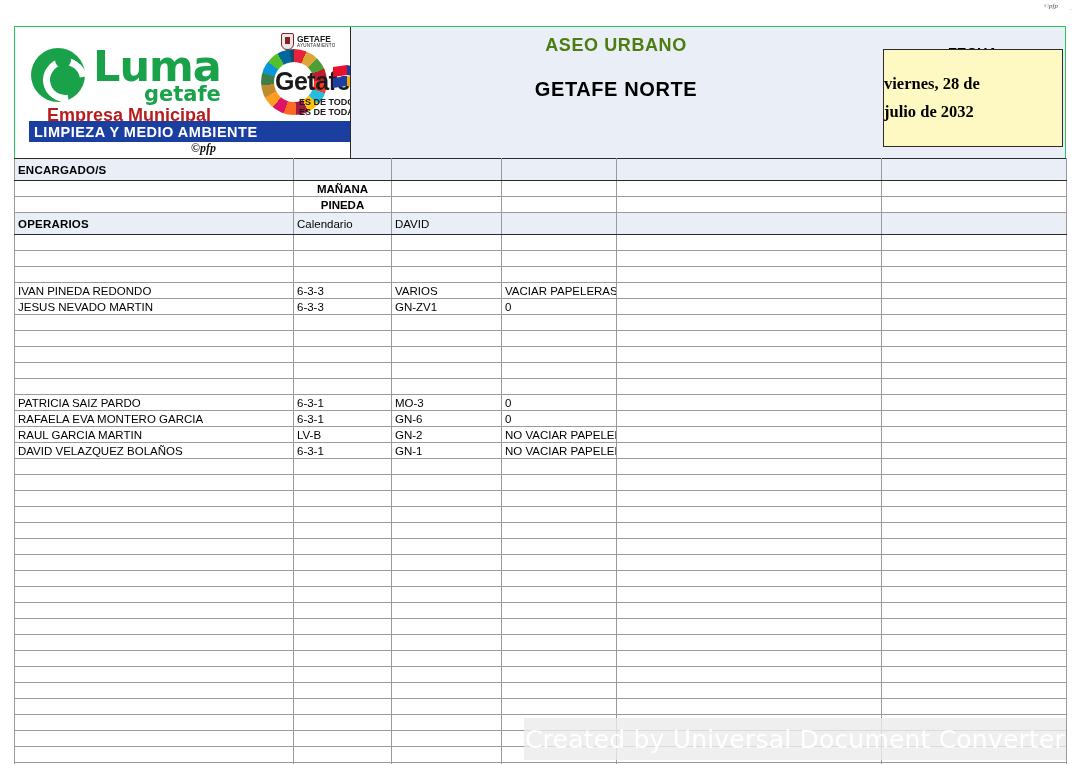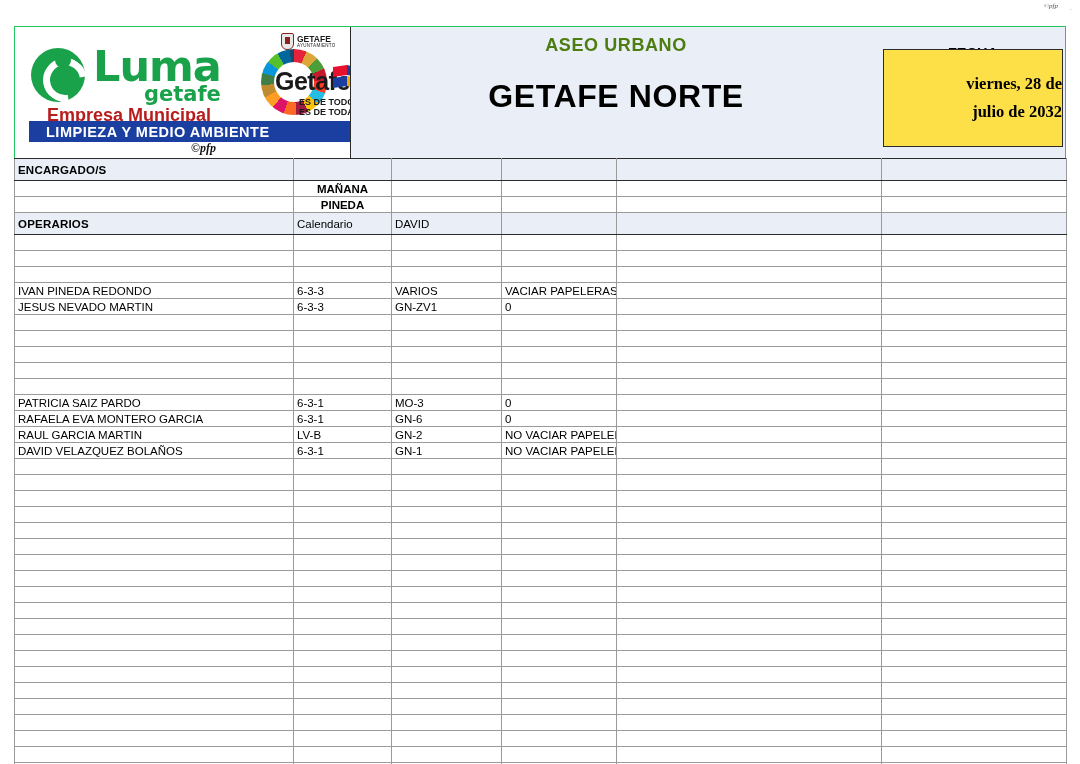"GETAFE NORTE" .title-big { font-size: 32px -> 20px }
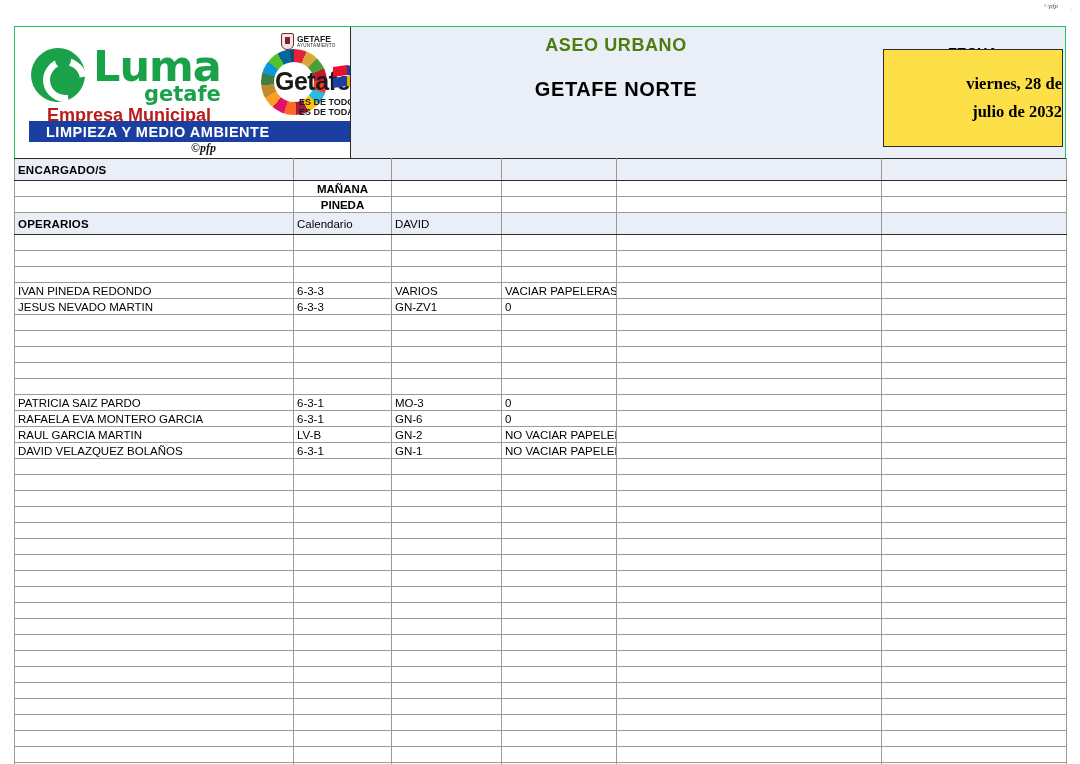"viernes, 28 de" .date-box { align-items: flex-end -> flex-start; background: #fde047 -> #fef9c3 }
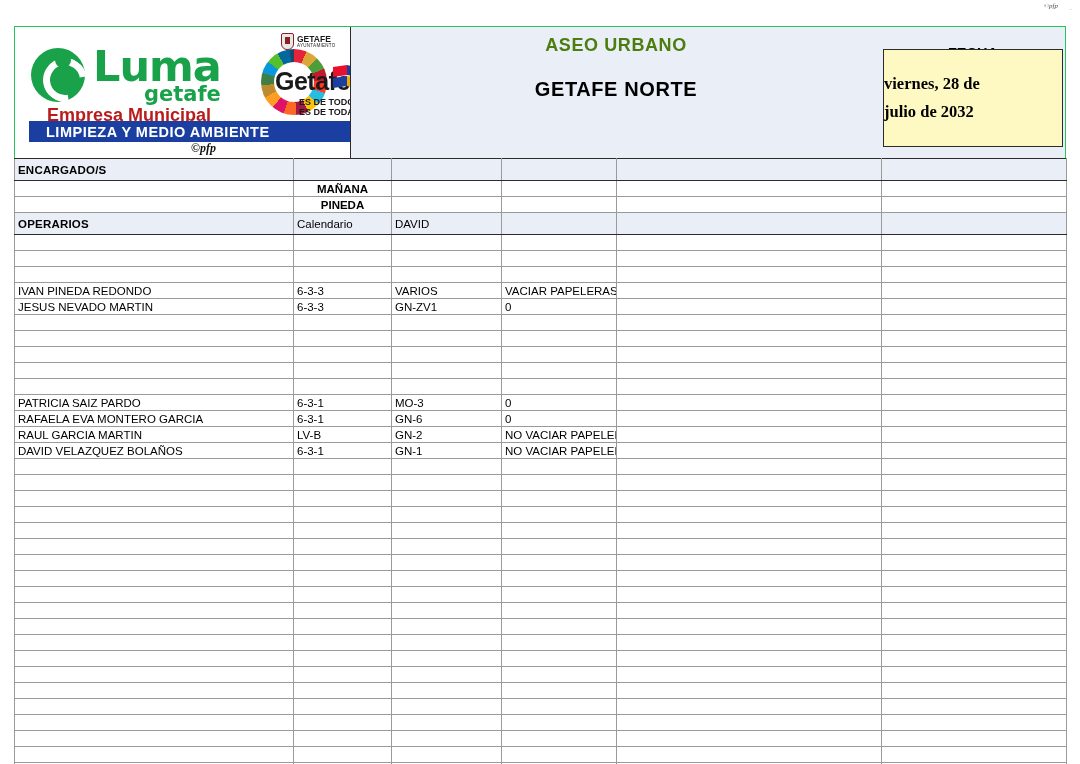"LIMPIEZA Y MEDIO AMBIENTE" .limpieza-bar { padding-left: 17px -> 5px }
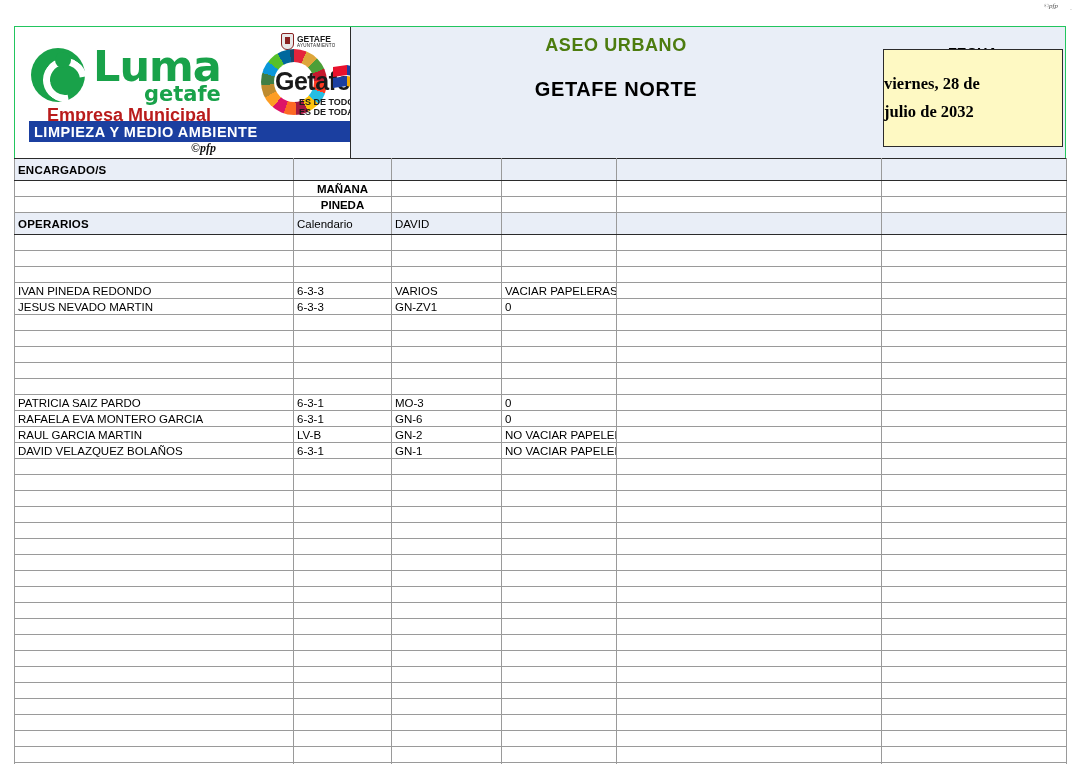"Created by Universal Document Converter" div.watermark { html: none -> <div>Created by Universal Document Converter</div> }
